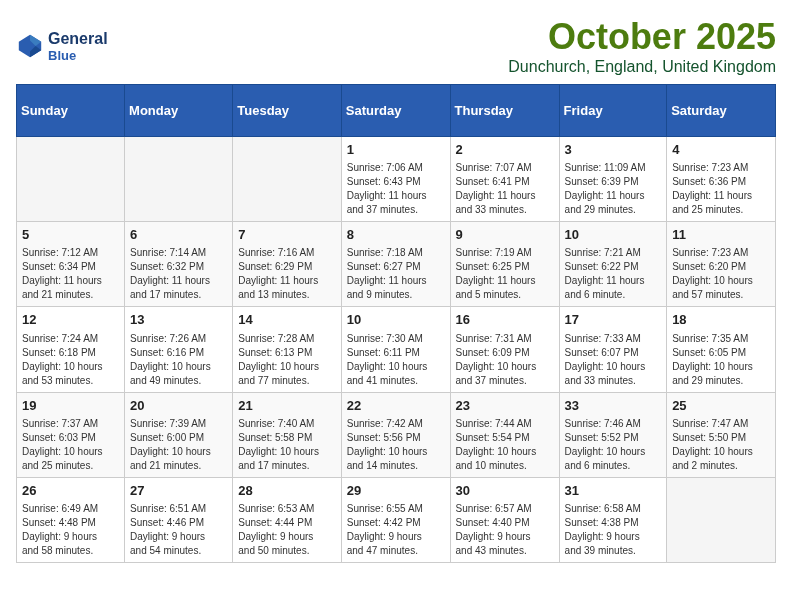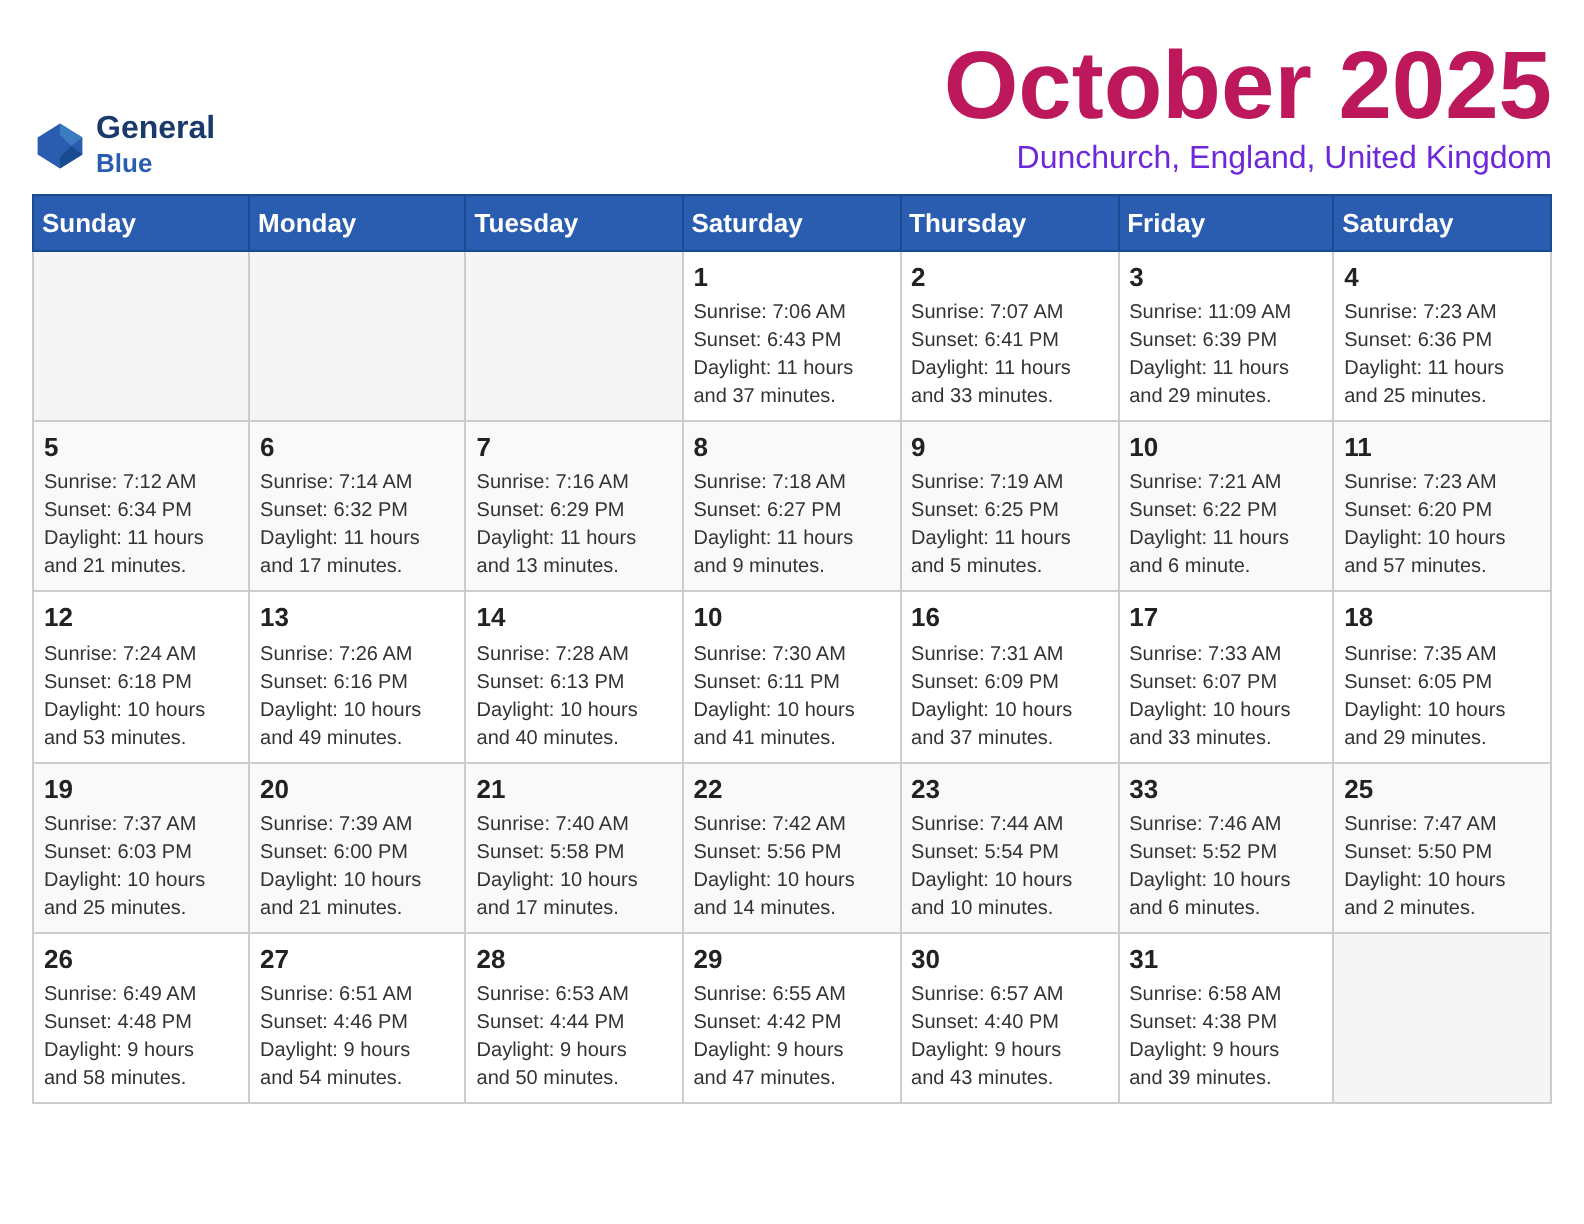"General" .header-area { align-items: flex-end -> center }
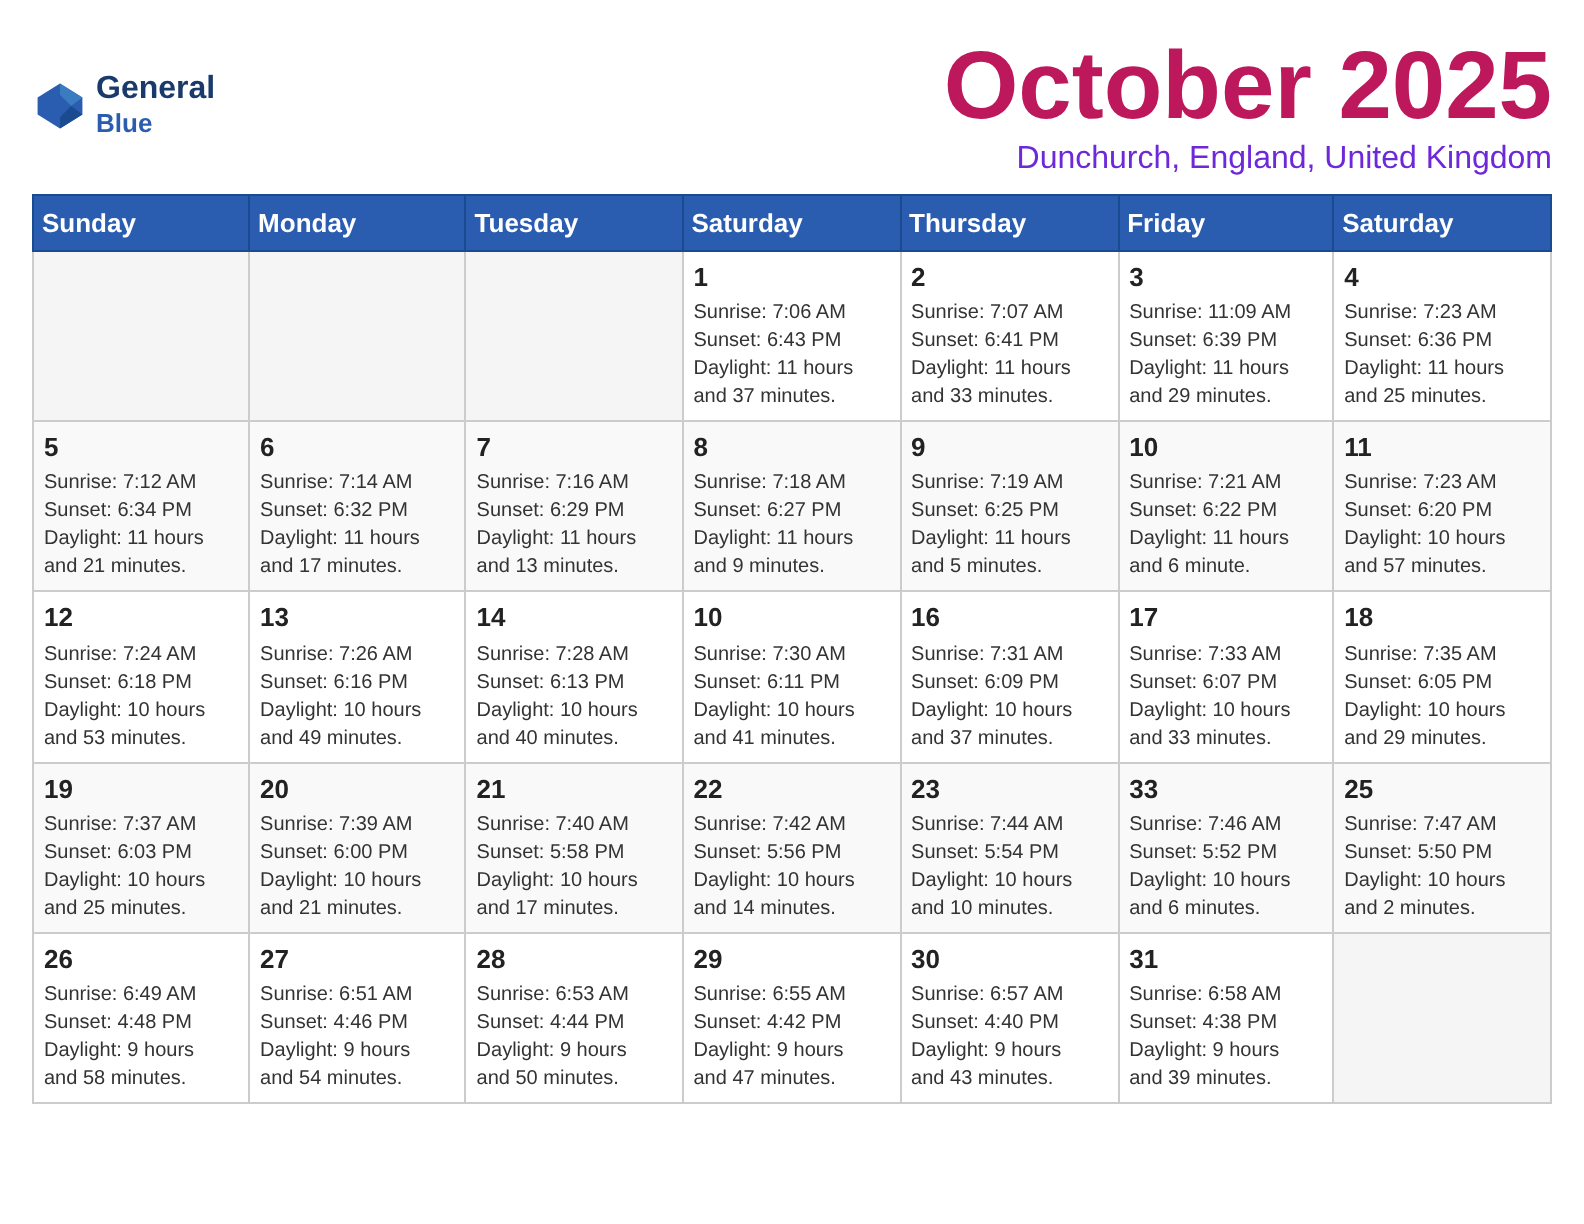"October 2025" .month-title { color: #be185d -> #4d7c0f; font-size: 48px -> 36px }
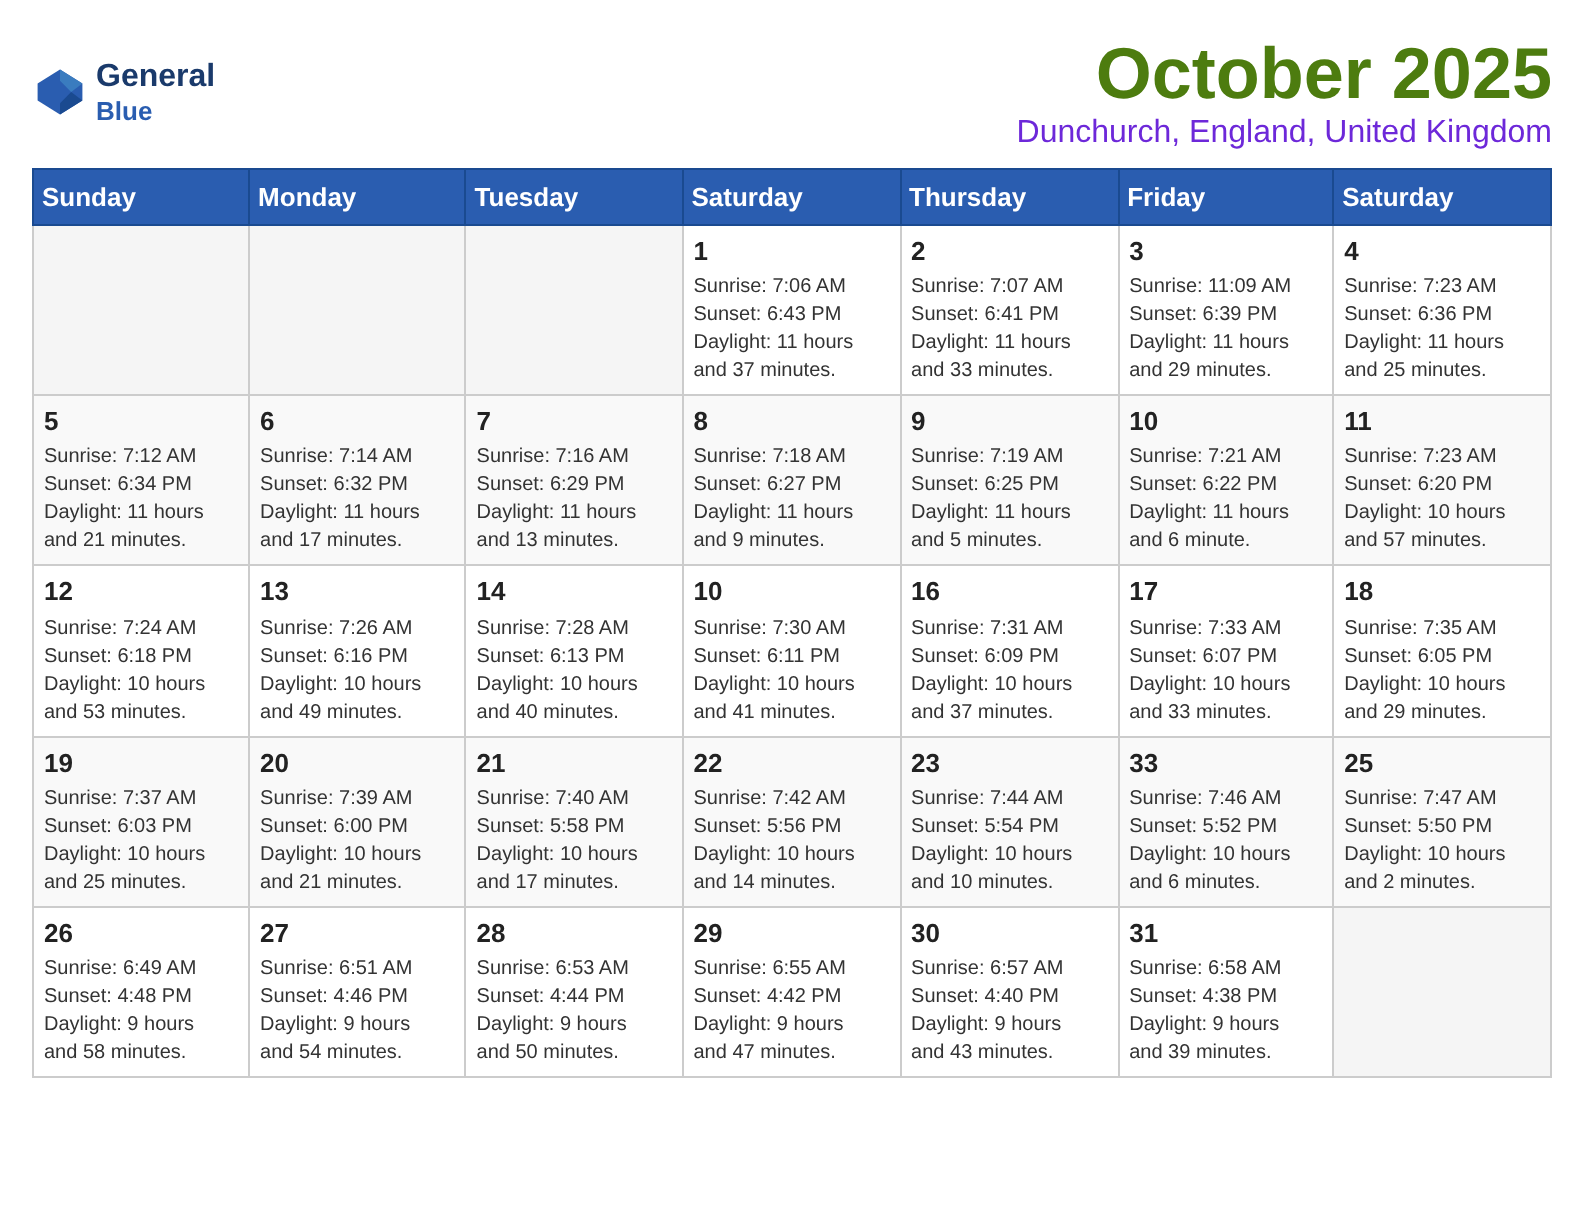"Dunchurch, England, United Kingdom" .location { color: #6d28d9 -> #14532d }
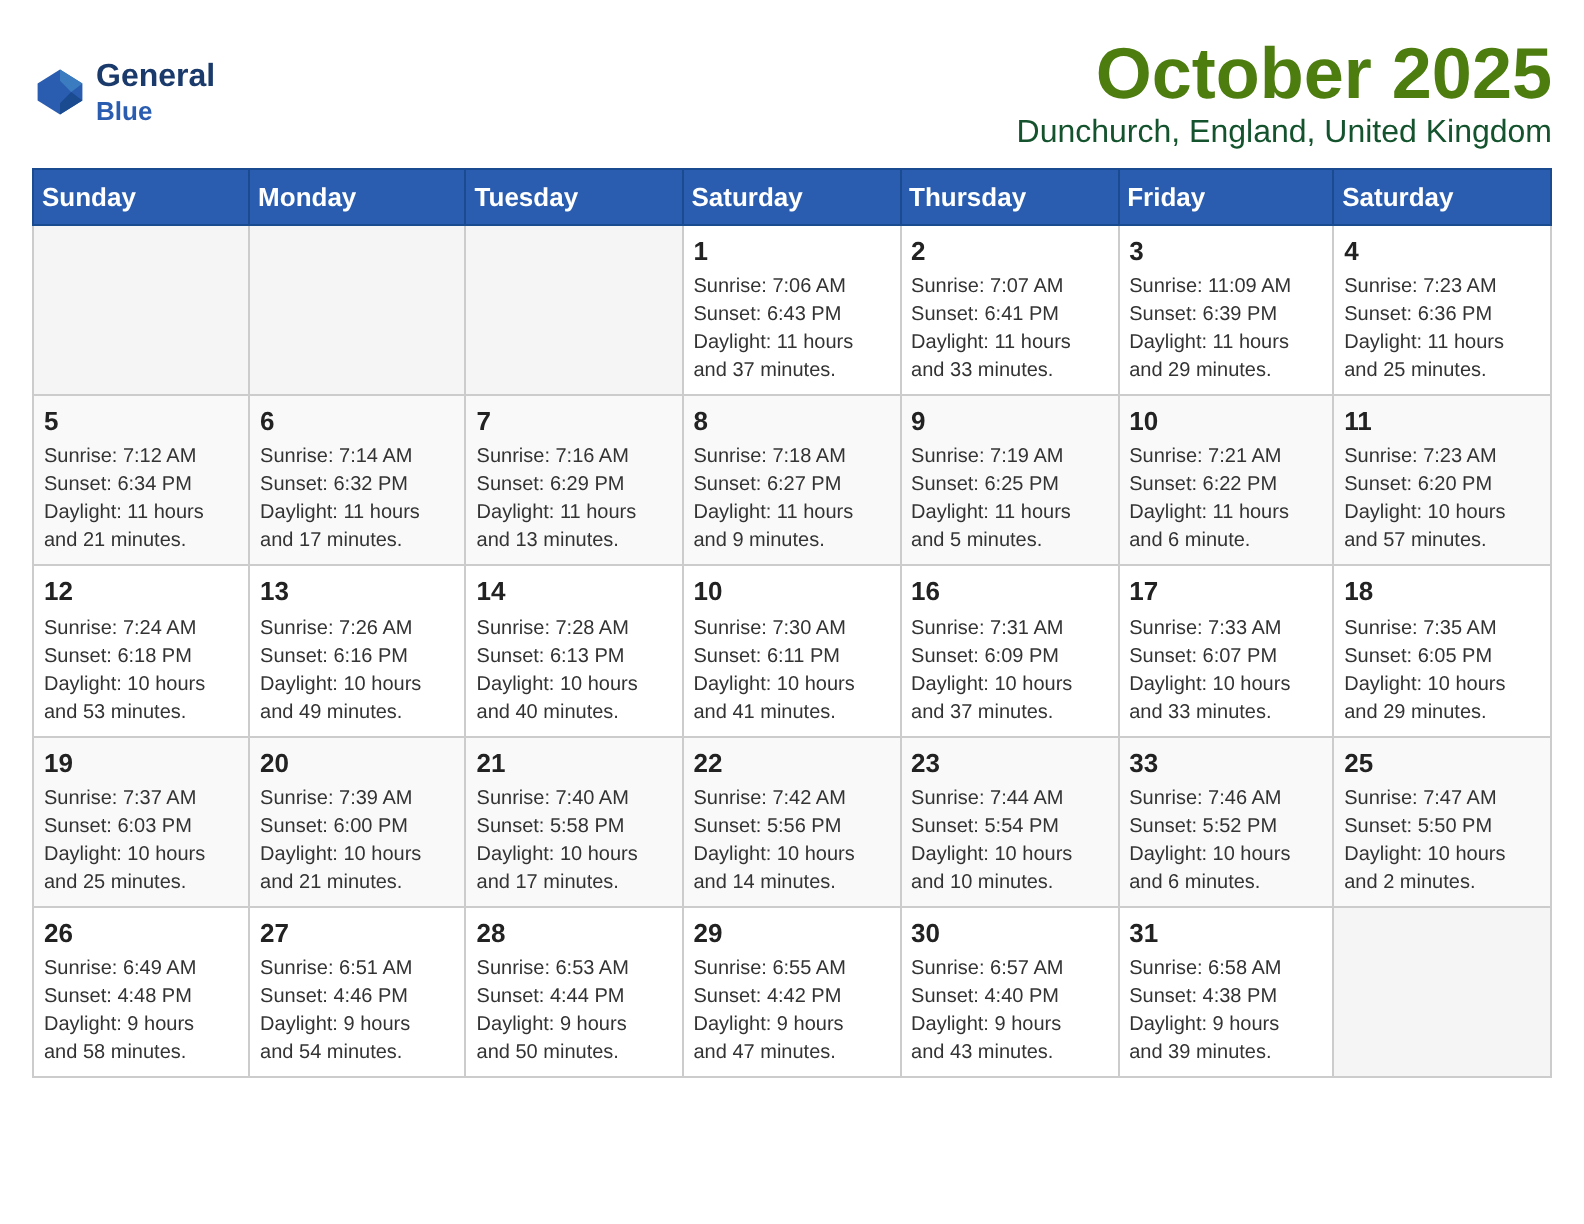"Sunday" thead tr th { padding: 6px 4px -> 18px 4px }
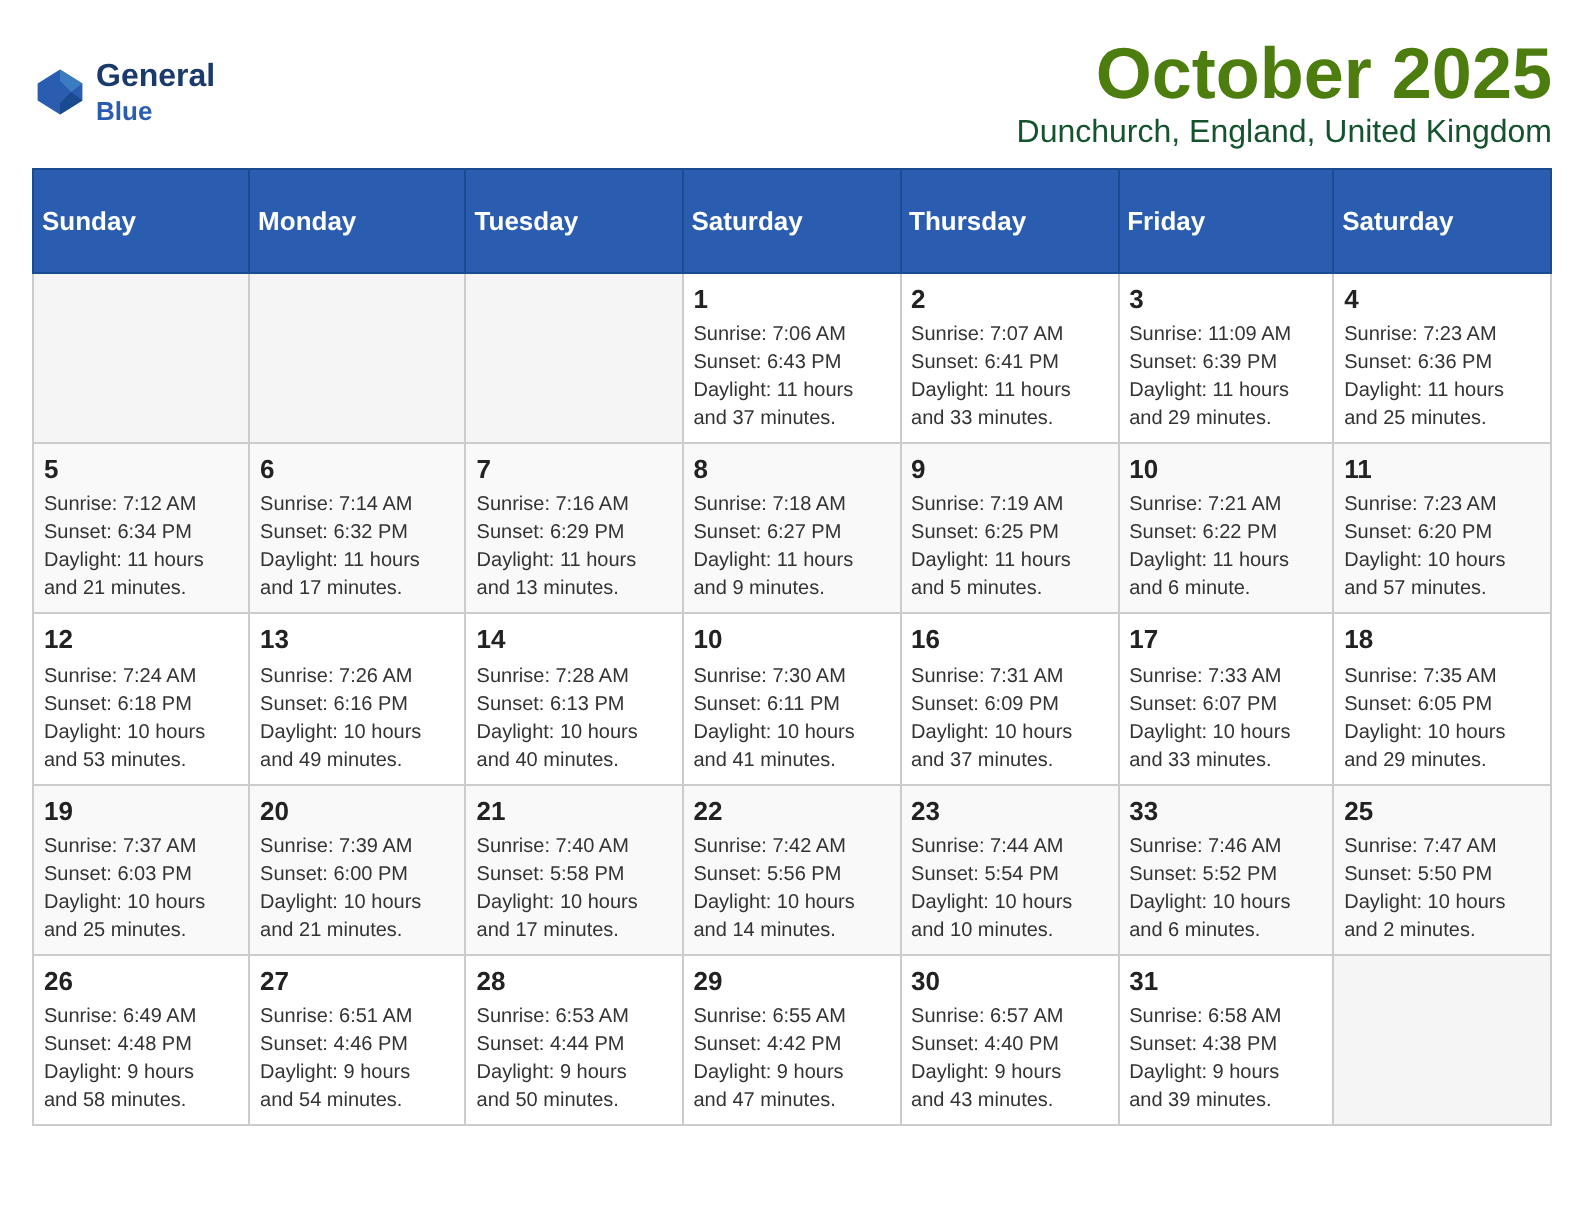"and 40 minutes." div.day-info { text: 40 -> 77 }
